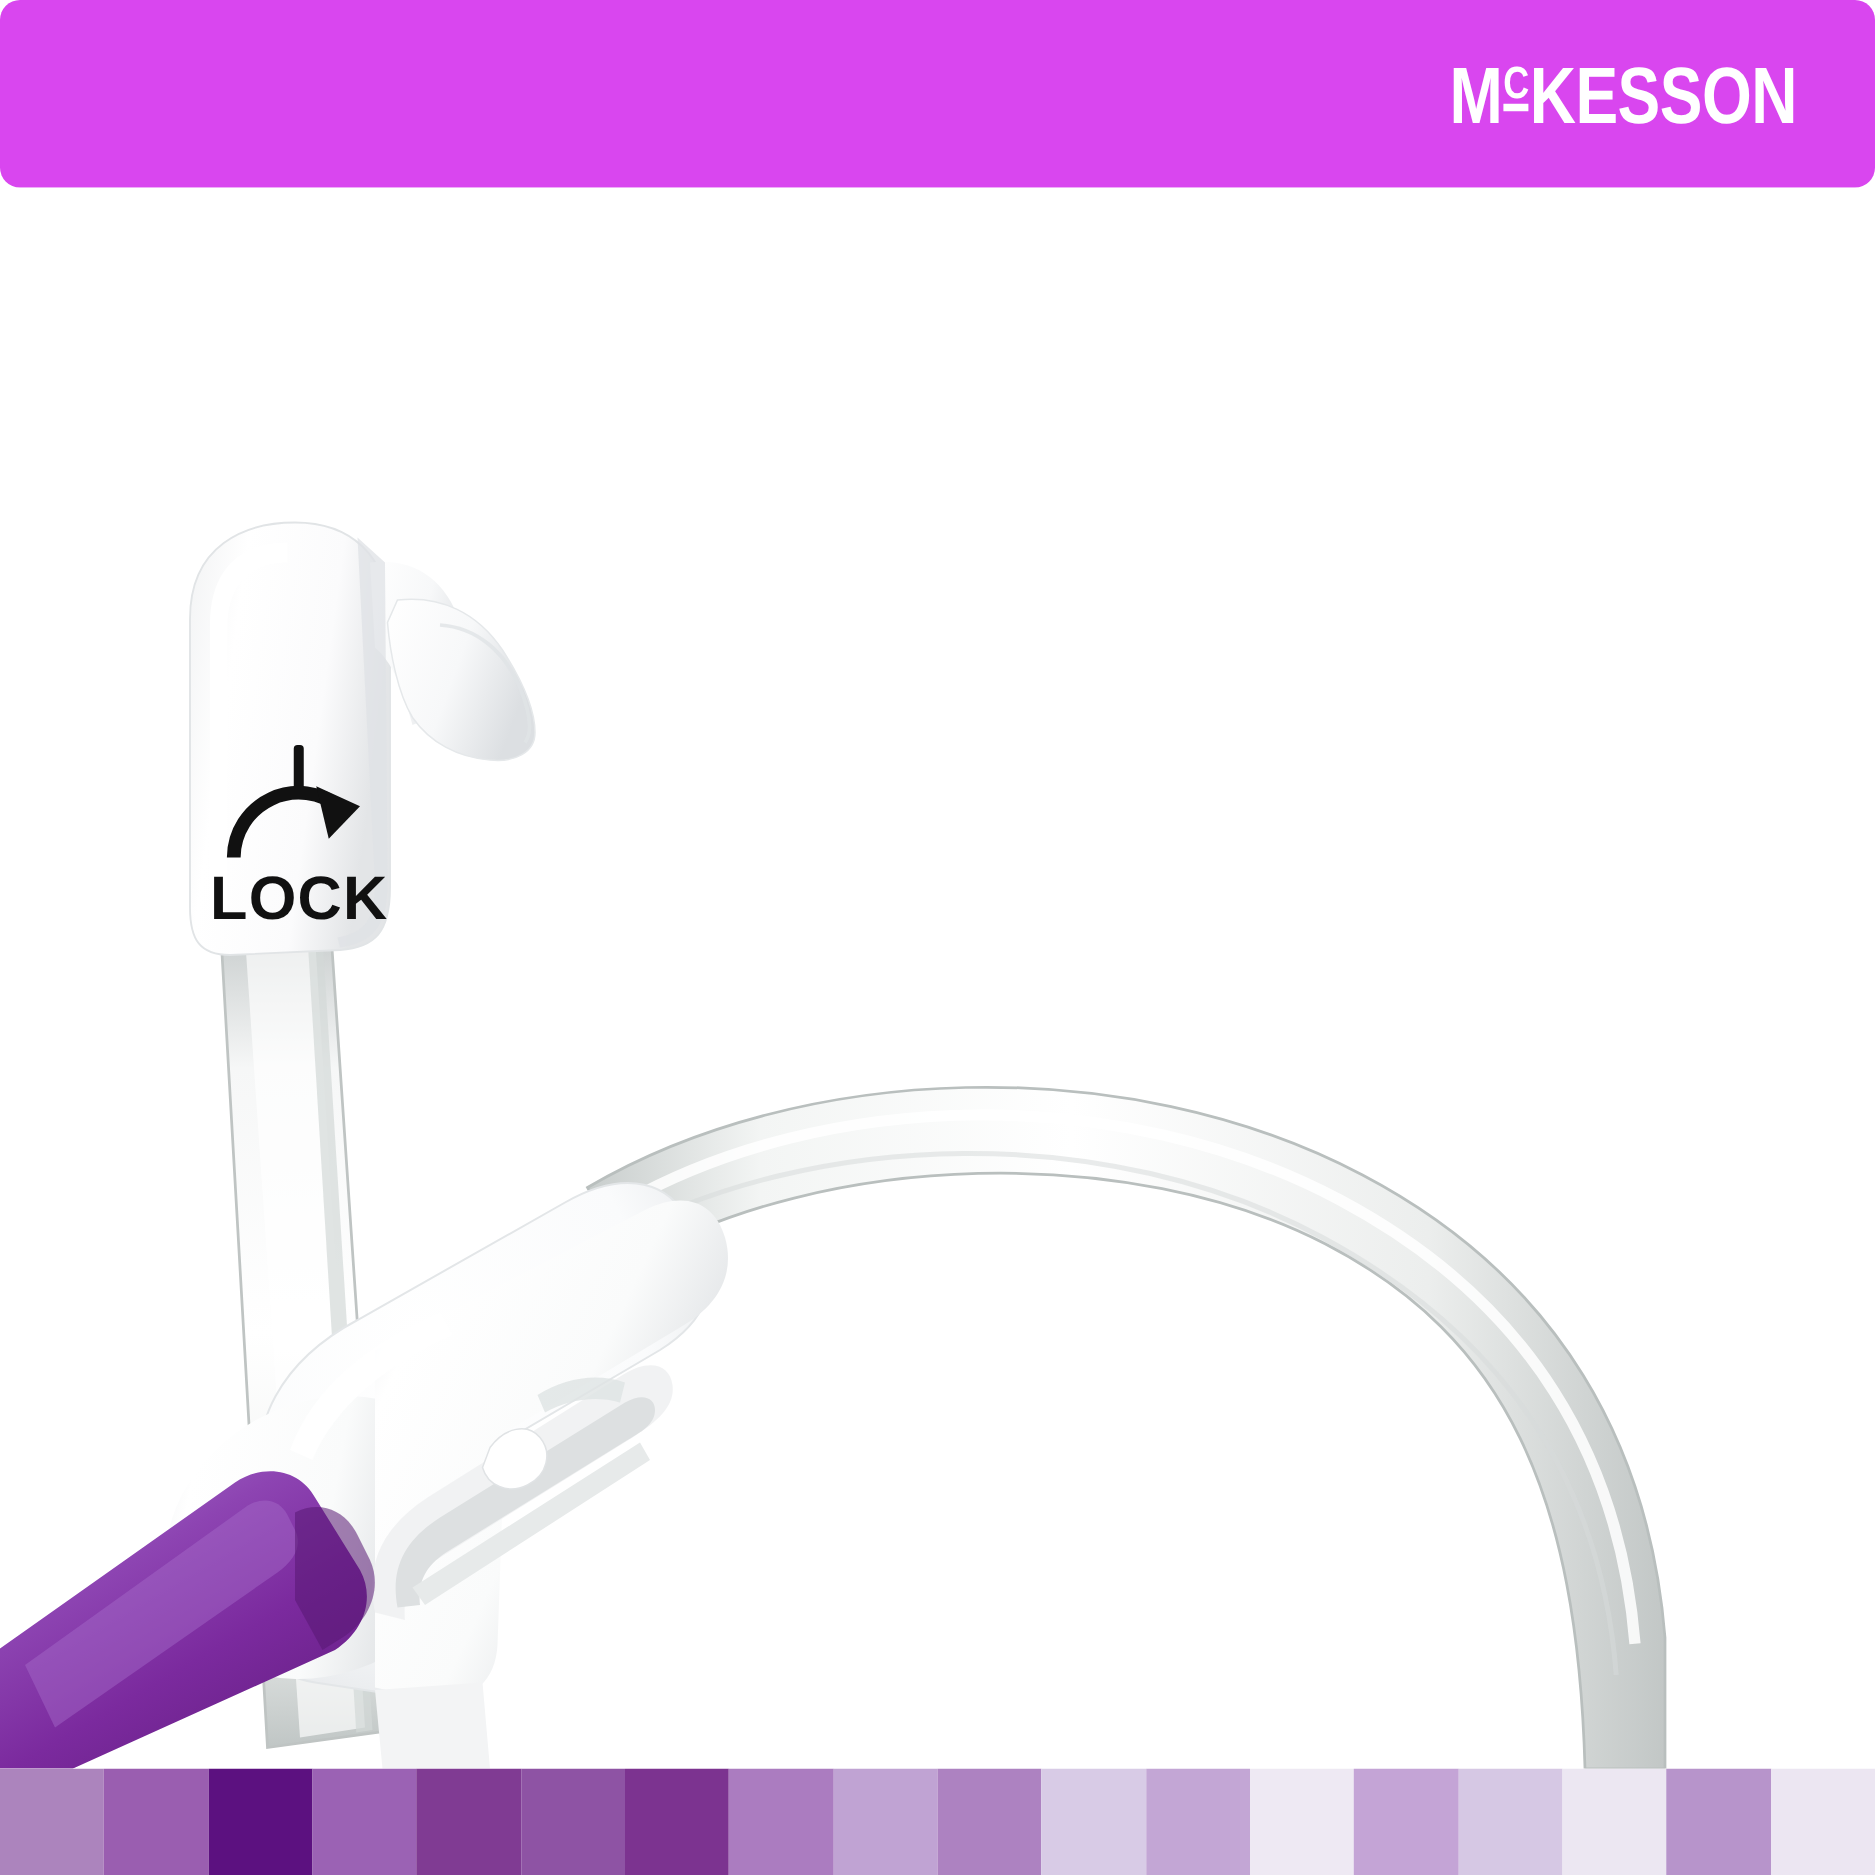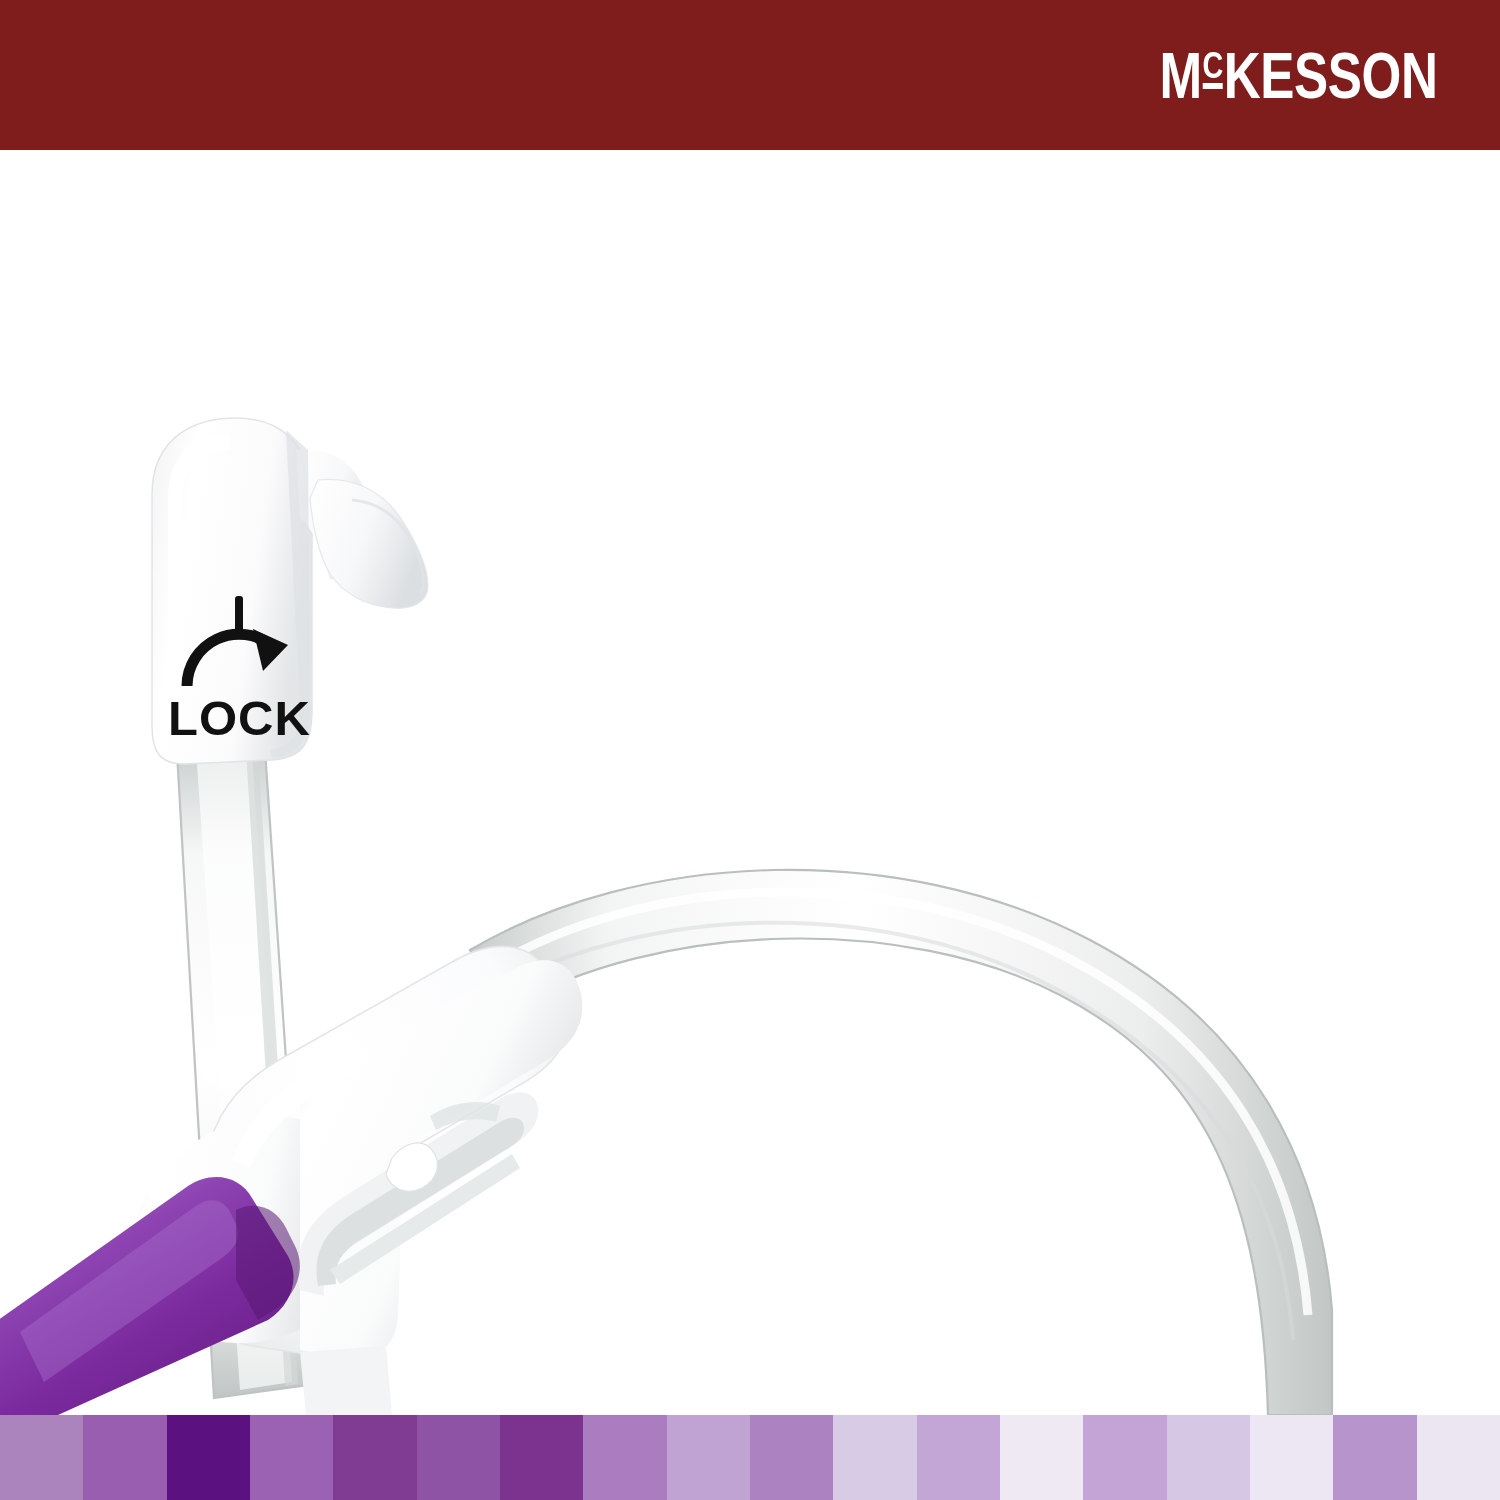"MCKESSON" div.header-bar { background: #7f1d1d -> #d946ef; border-radius: none -> 16px }
